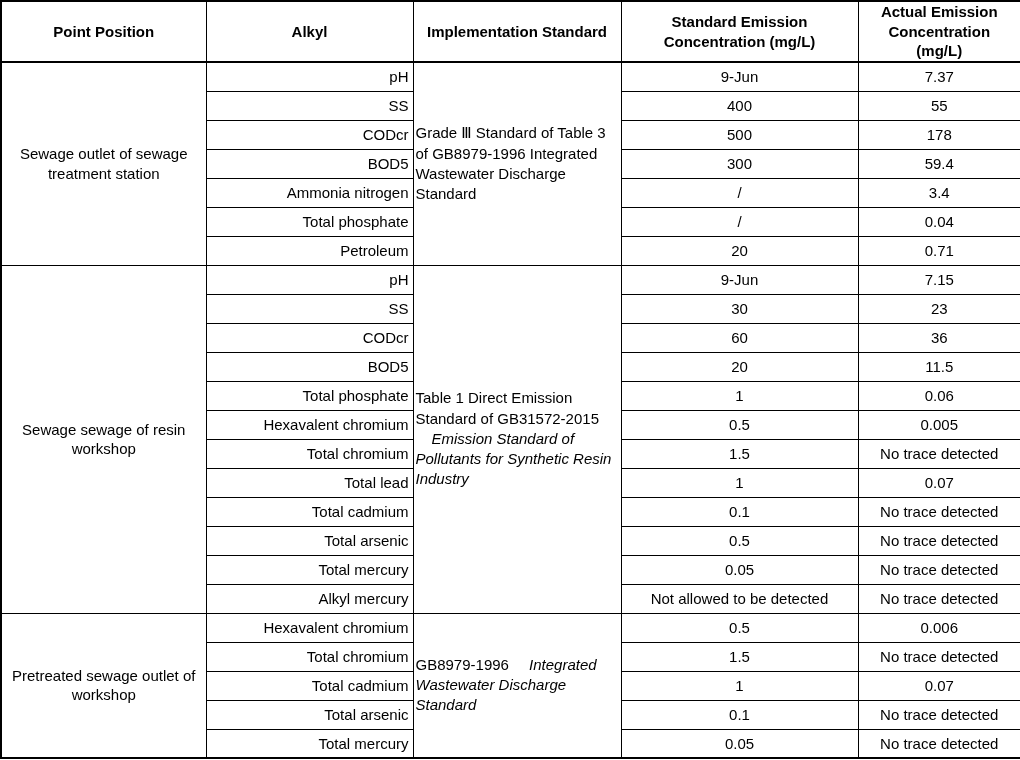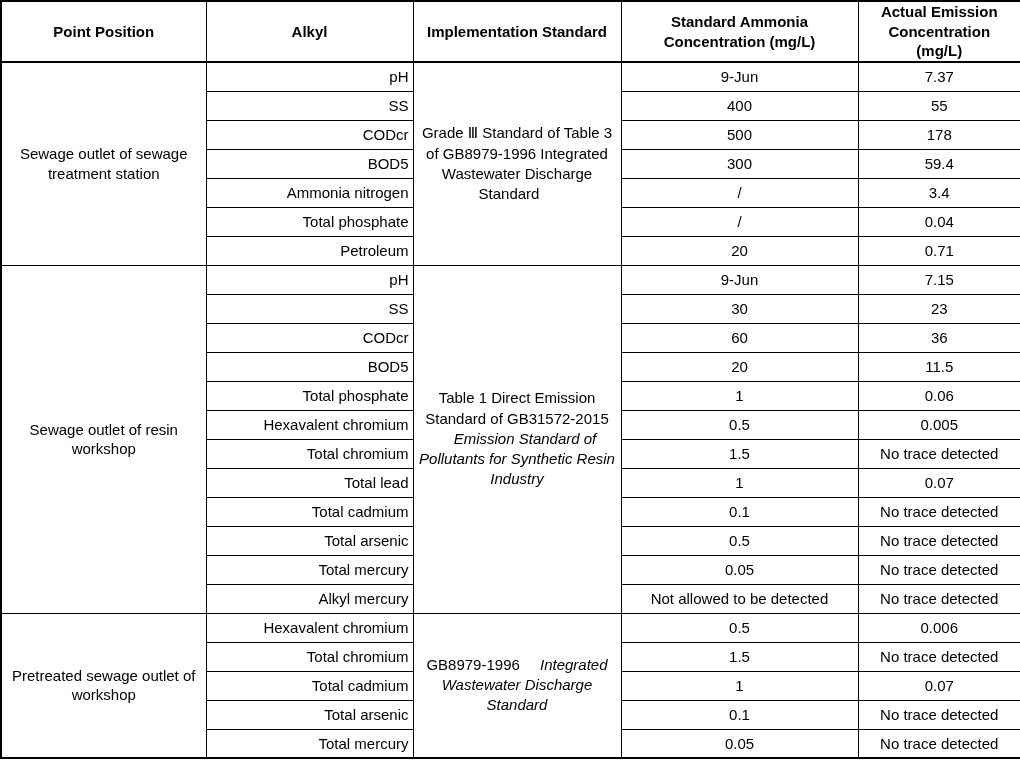"Standard Ammonia Concentration (mg/L)" th { text: Ammonia -> Emission }
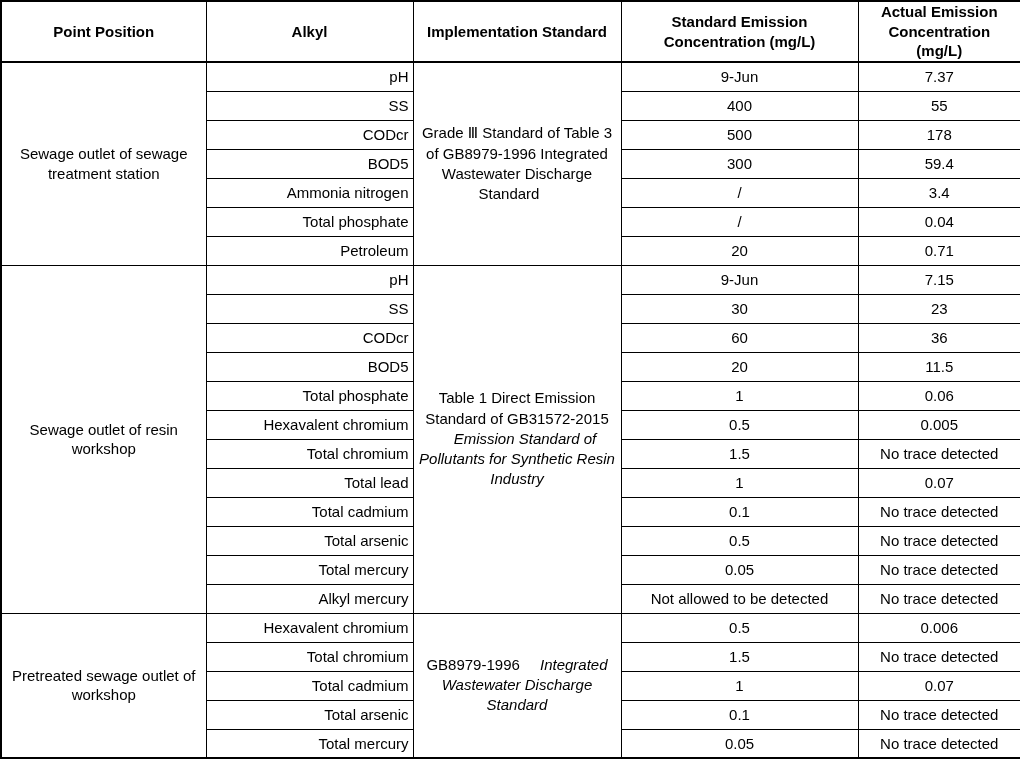"Grade Ⅲ Standard of Table" td.cell-standard-doc { text-align: center -> left }
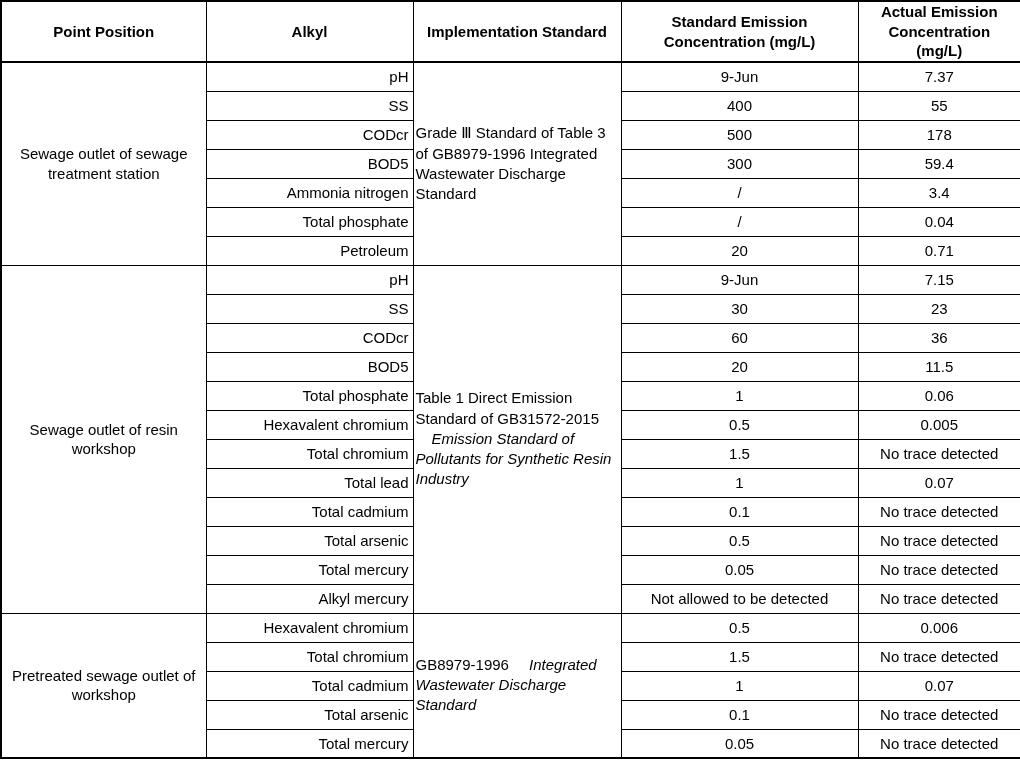"Sewage outlet of resin workshop" td.cell-position { text: outlet -> sewage }
